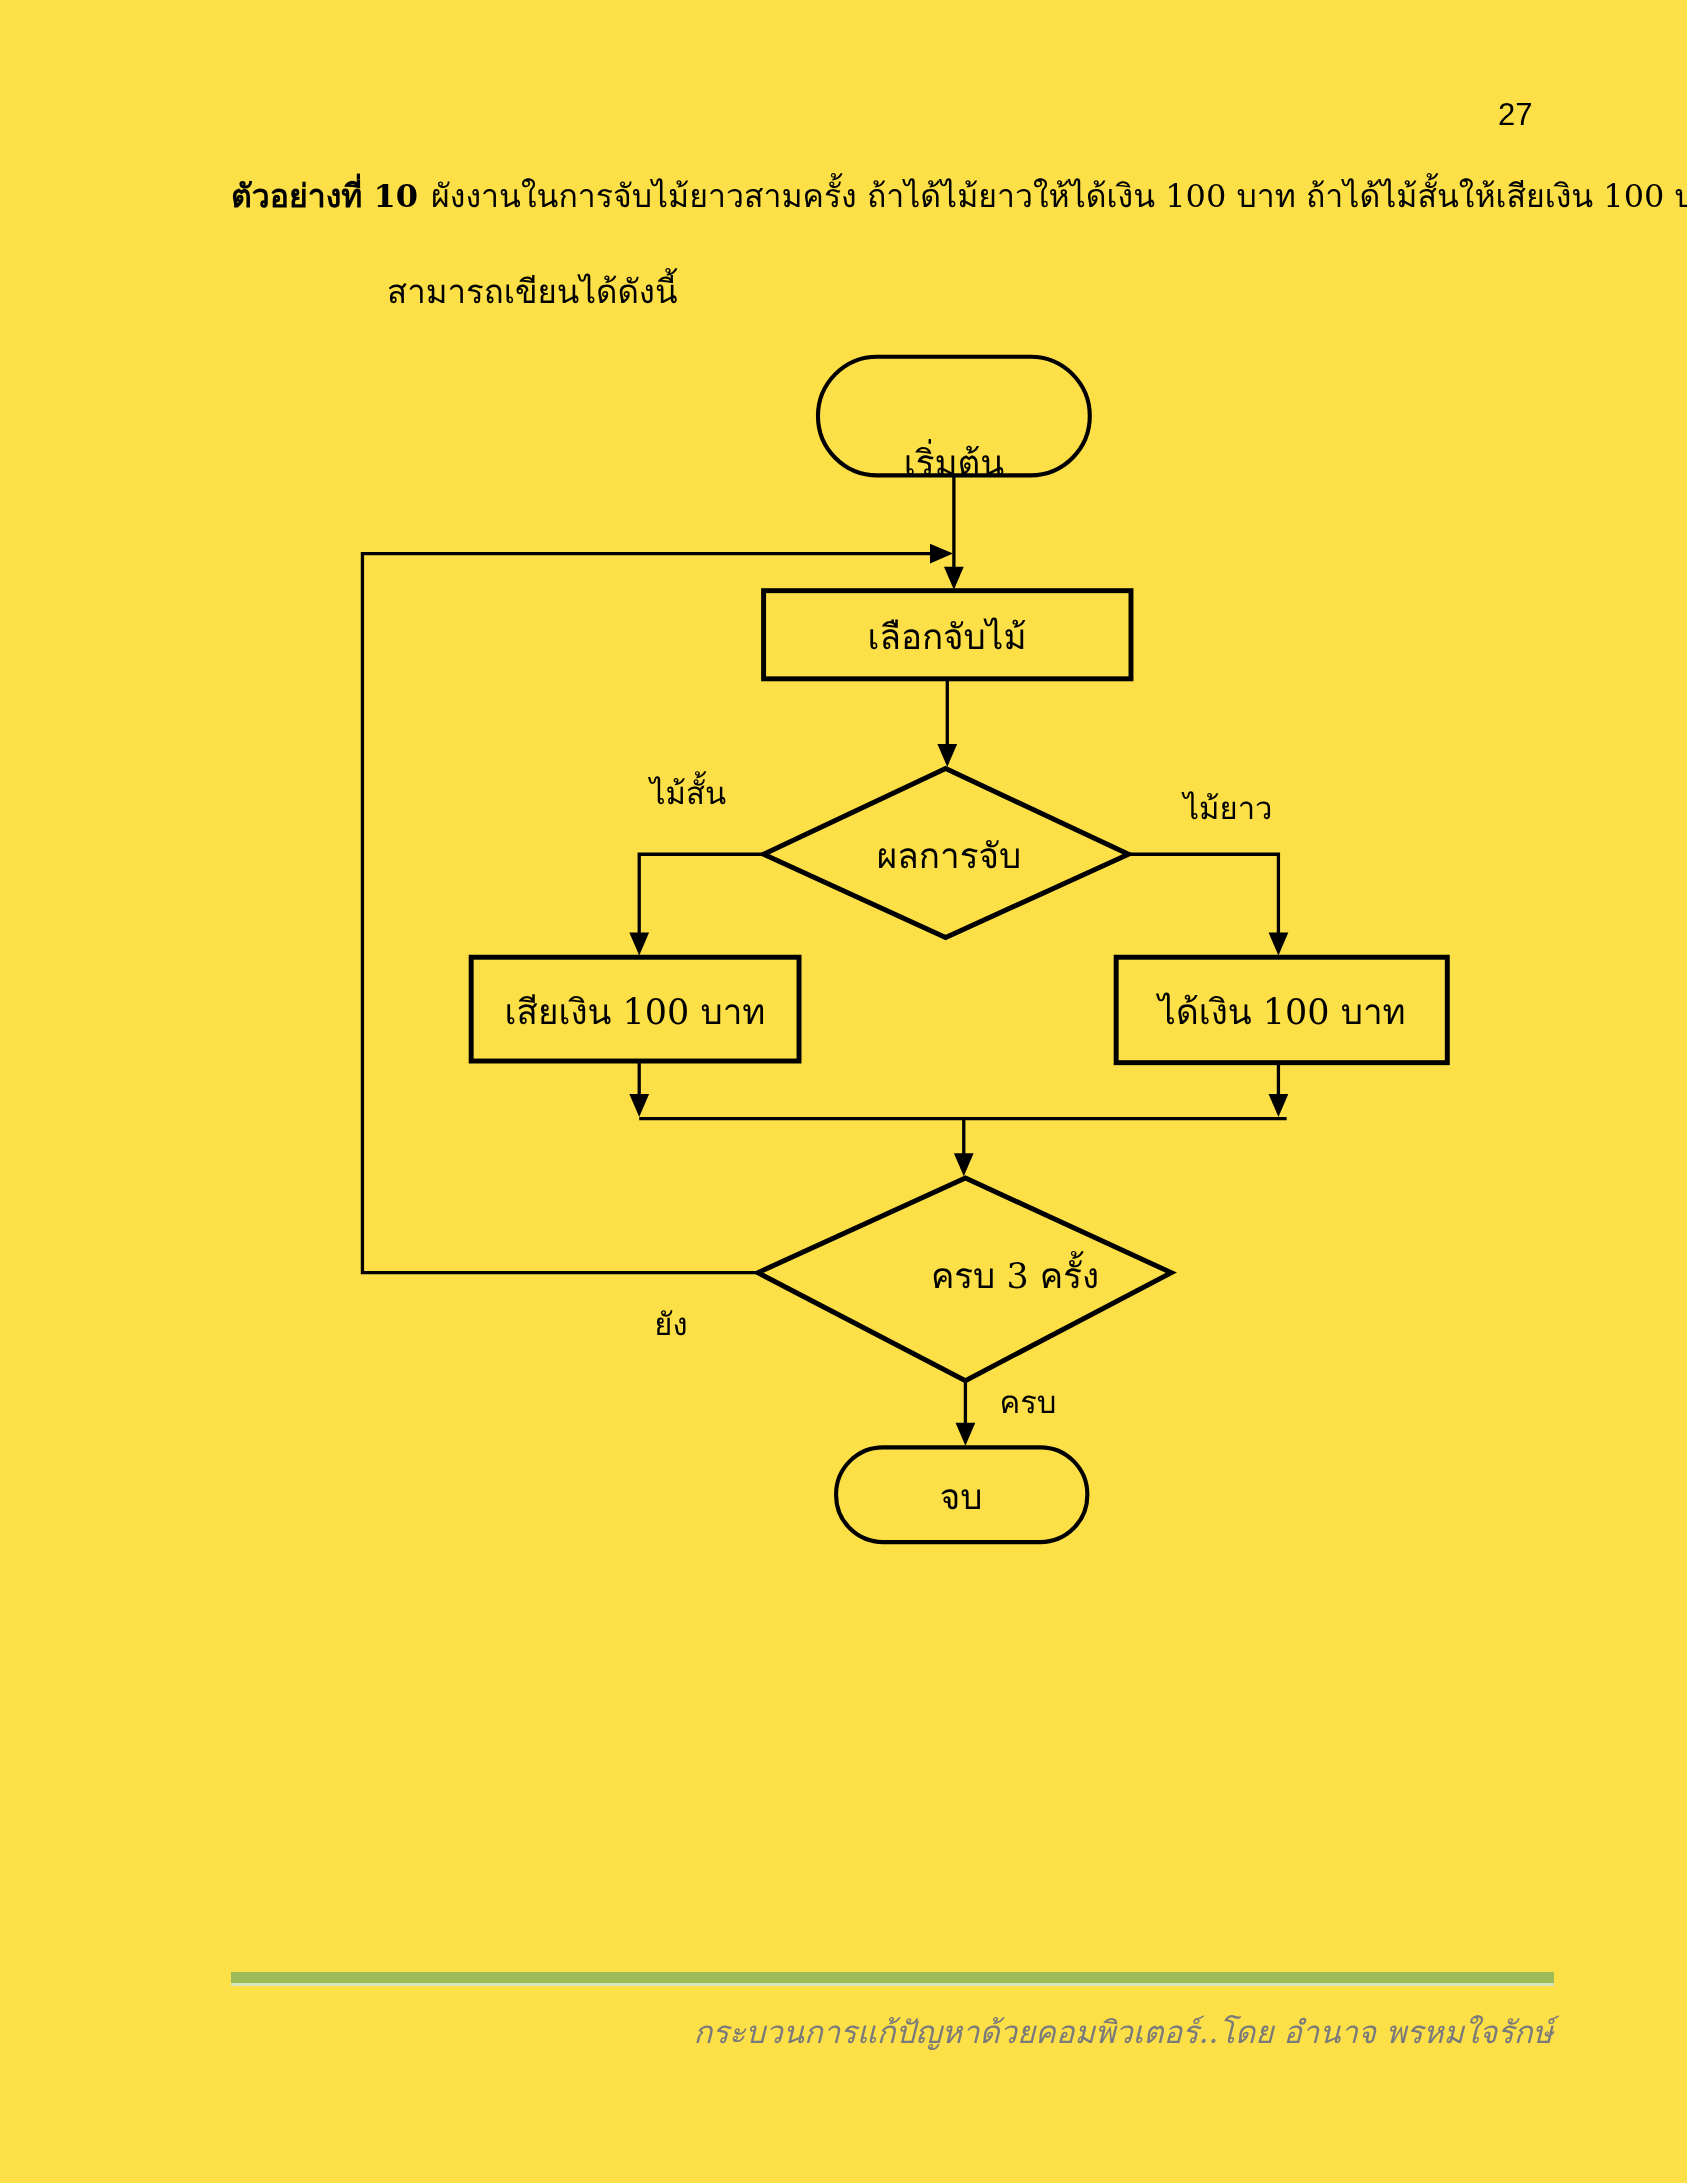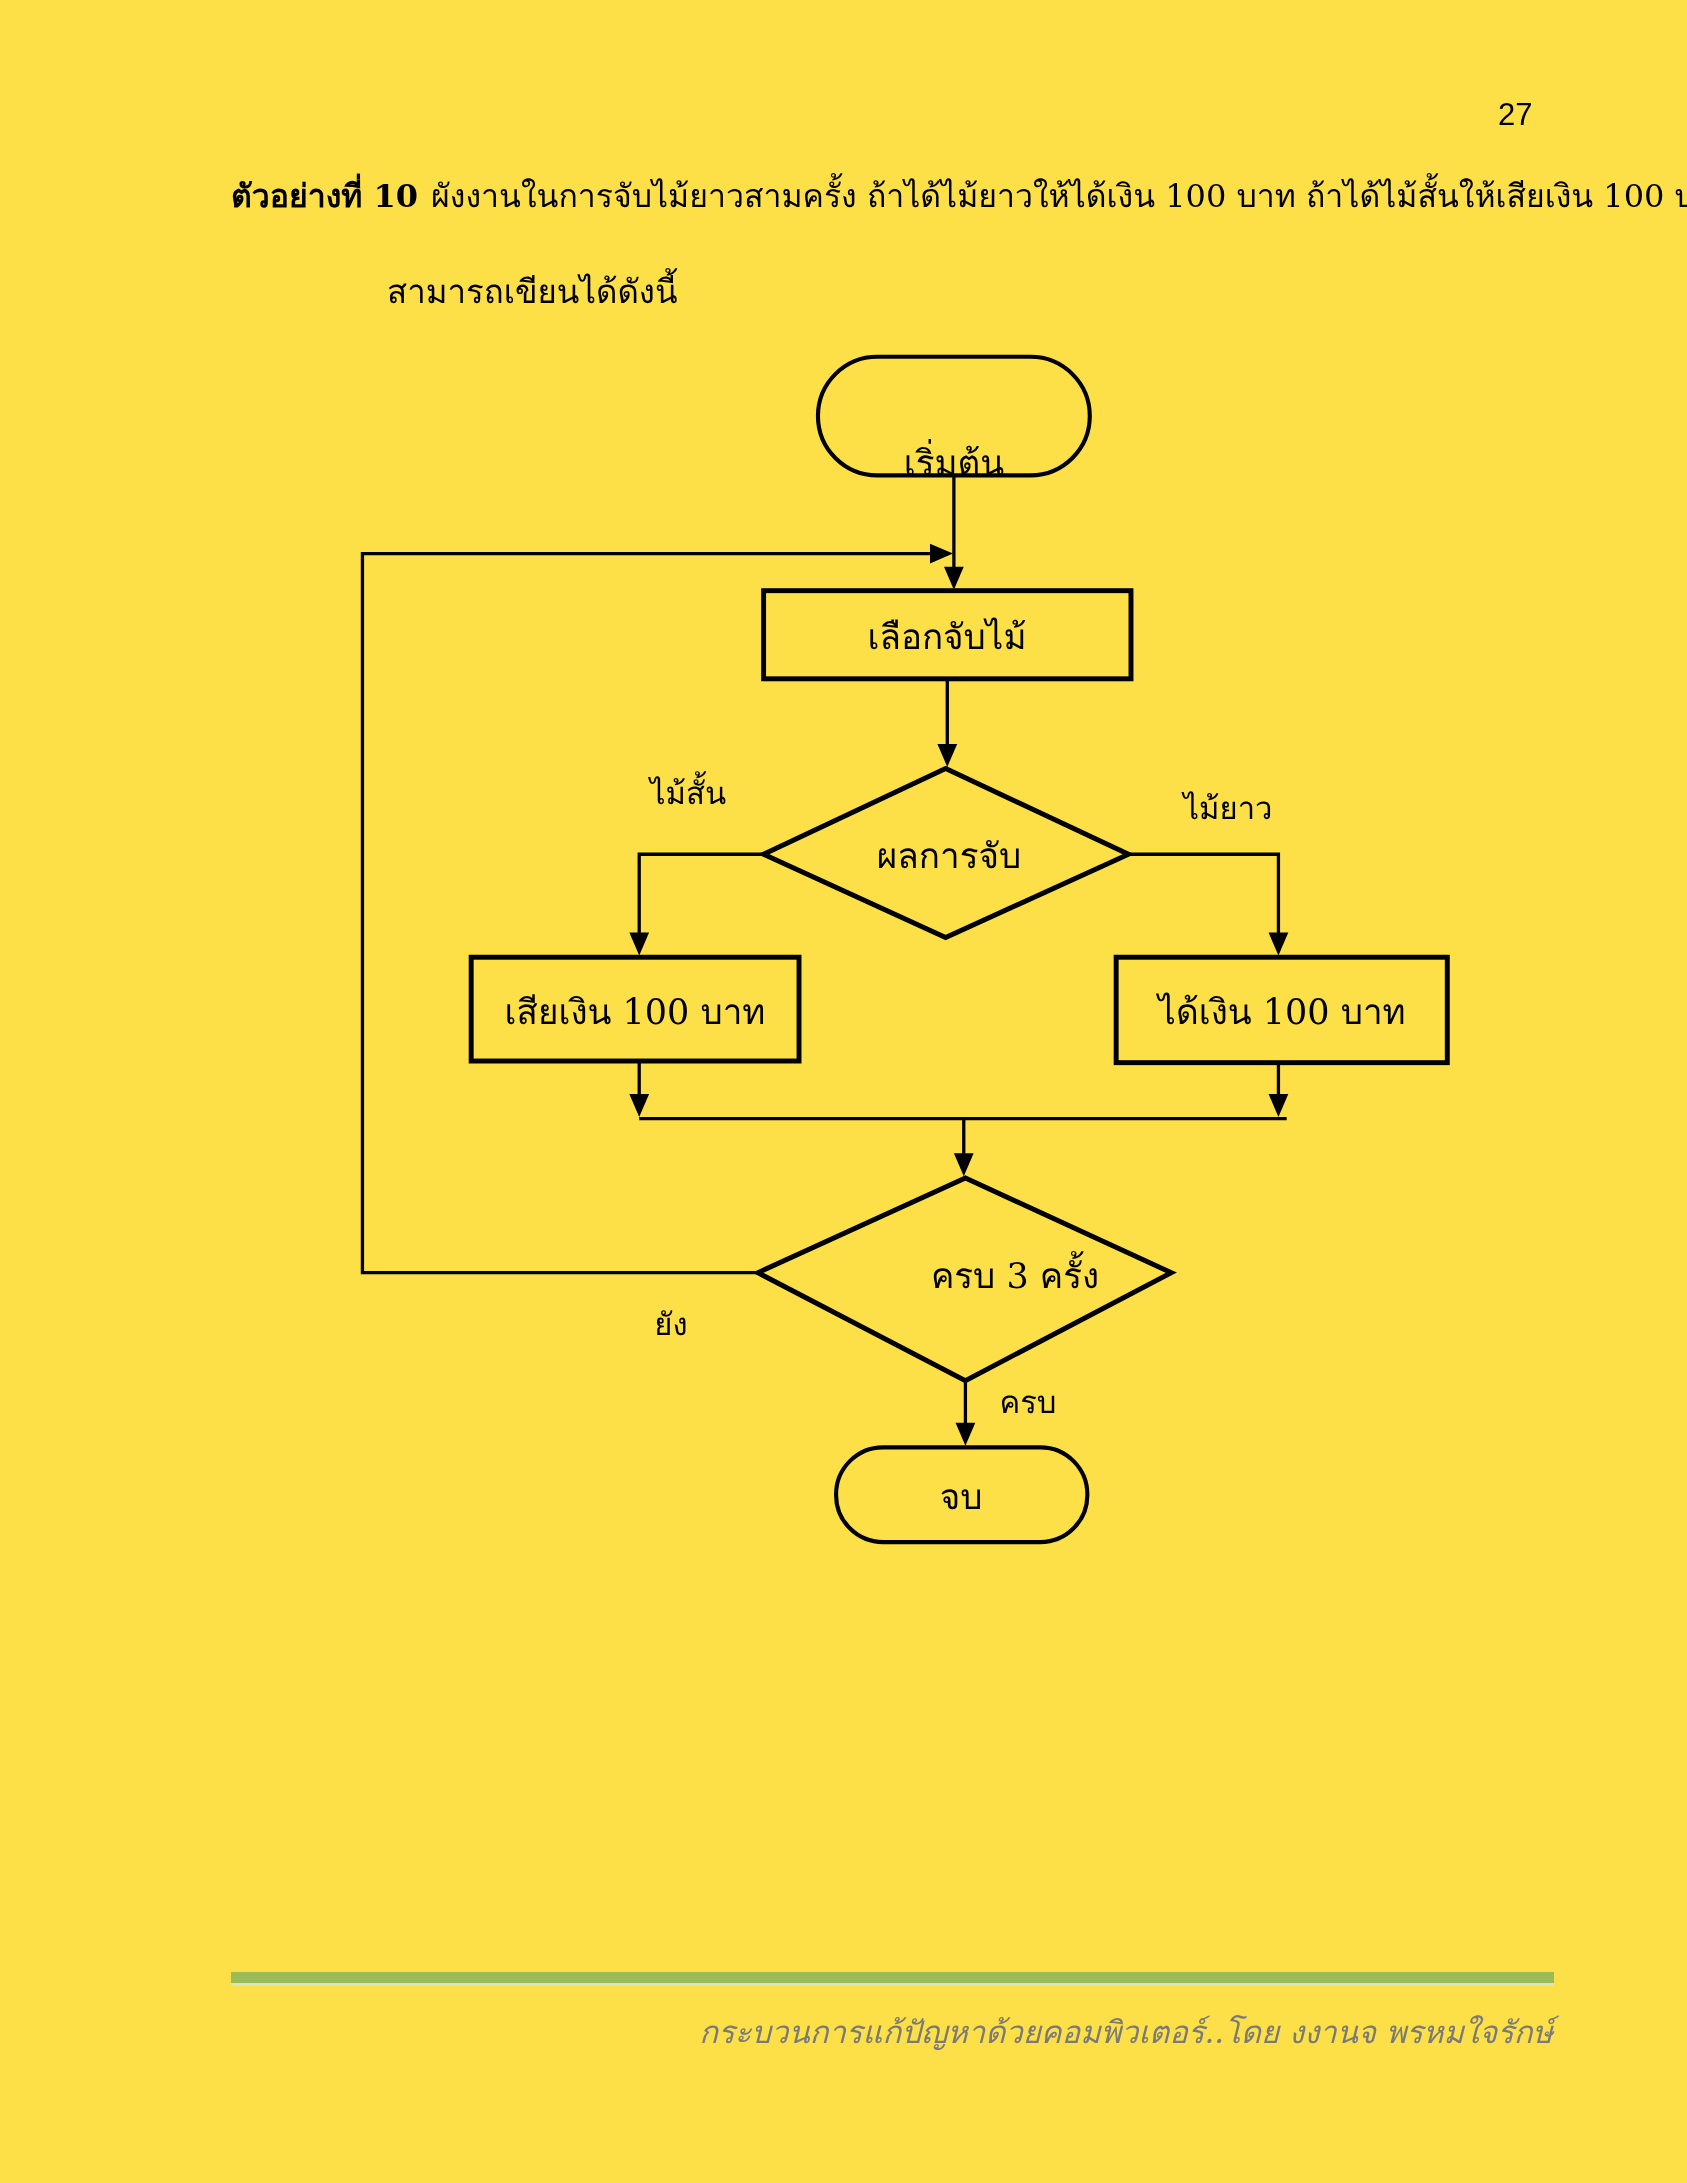"กระบวนการแก้ปัญหาด้วยคอมพิวเตอร์..โดย" div.abs { text: งงานจ -> อำนาจ }
